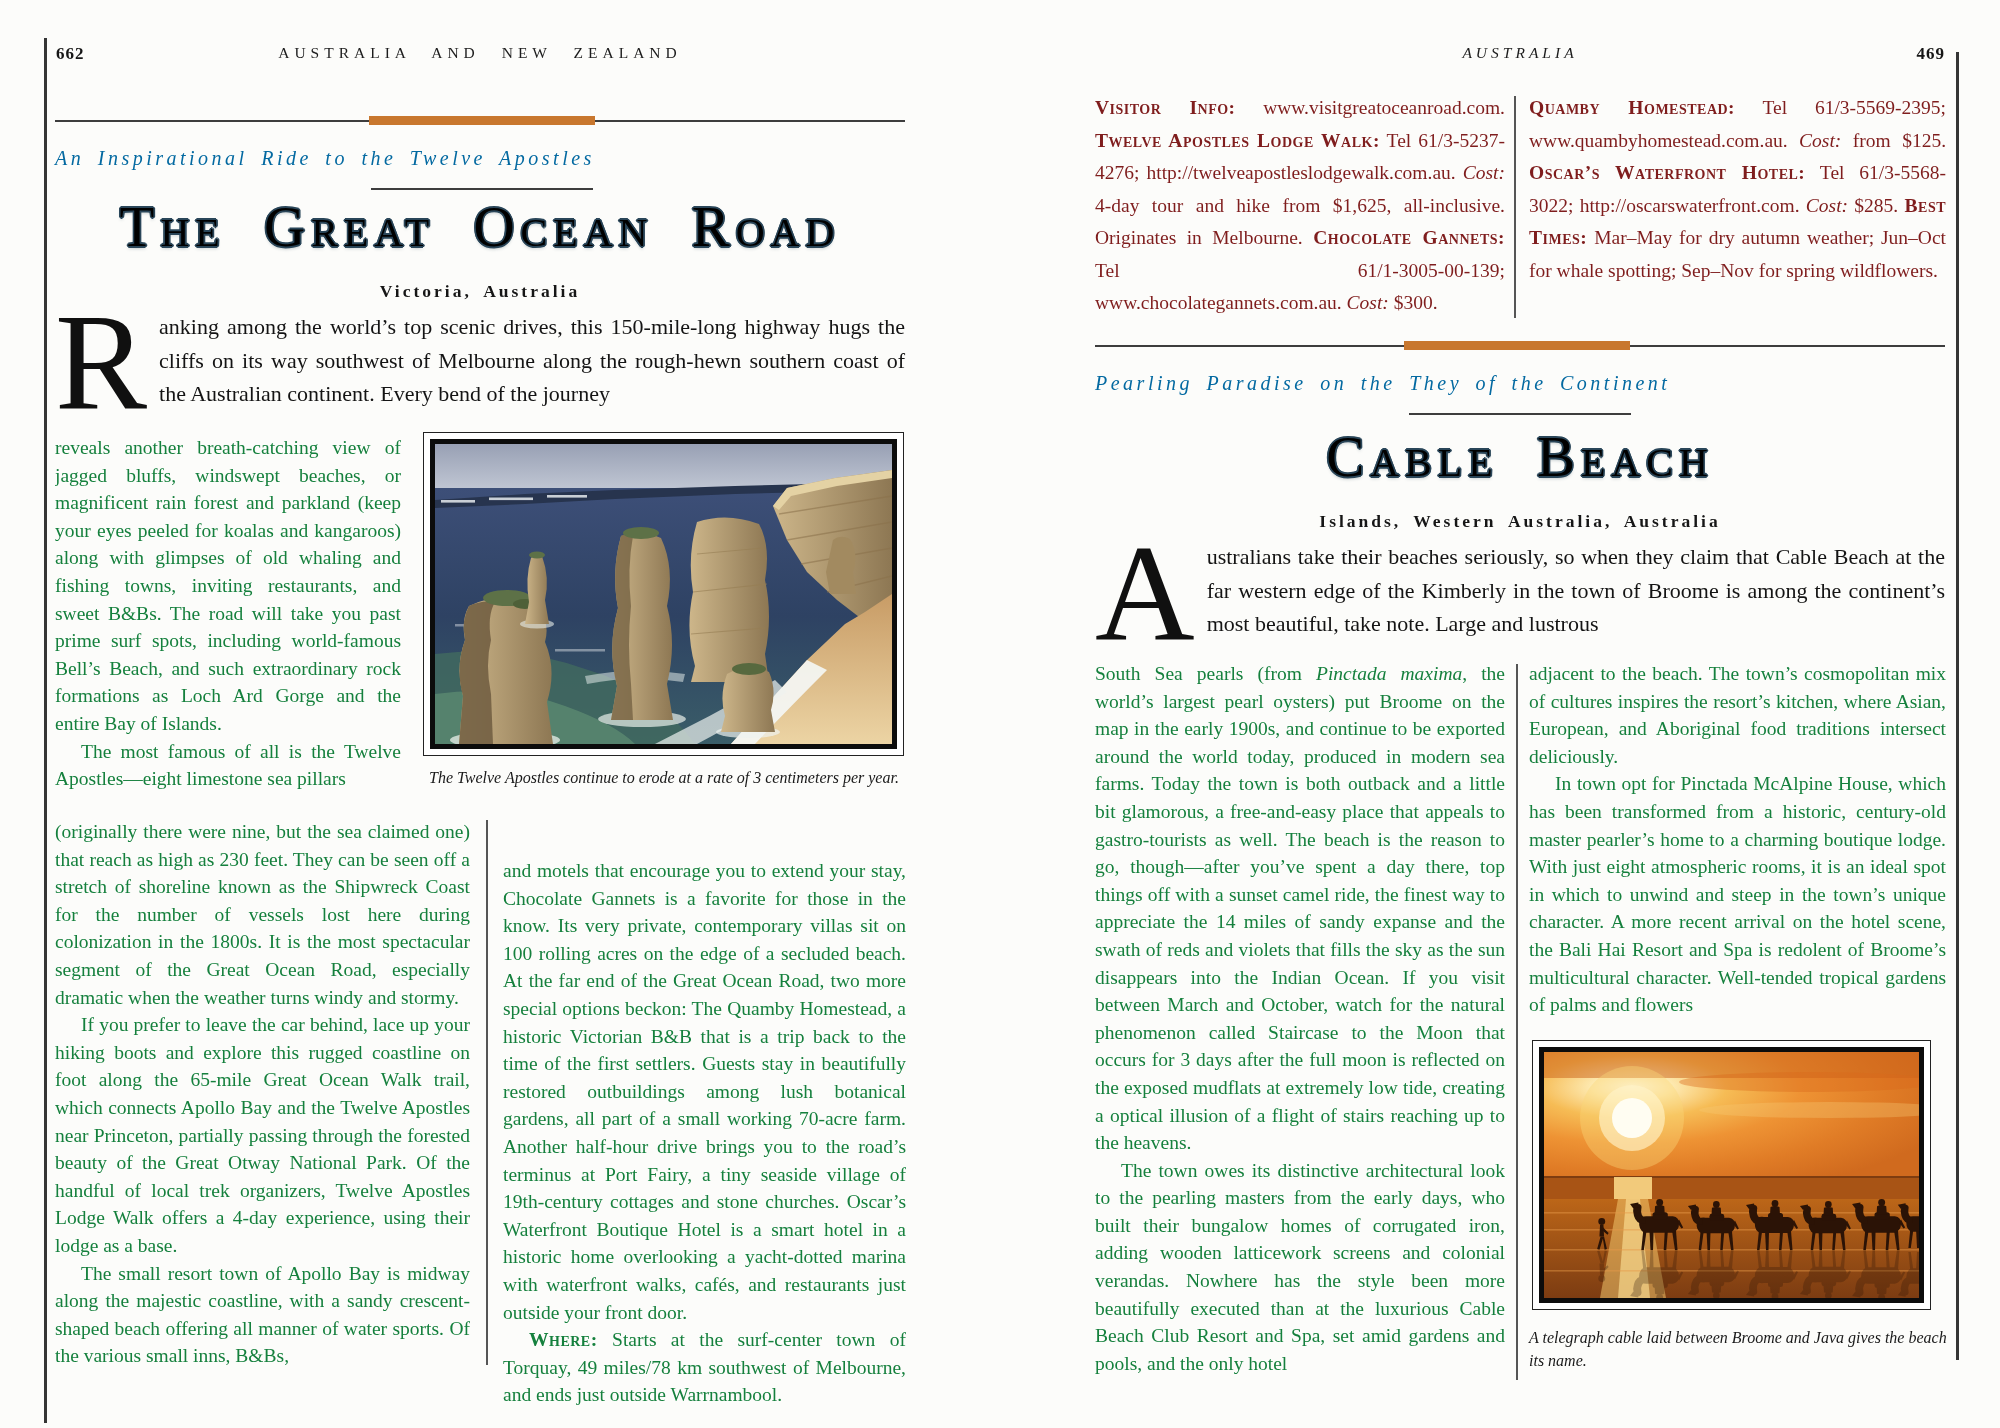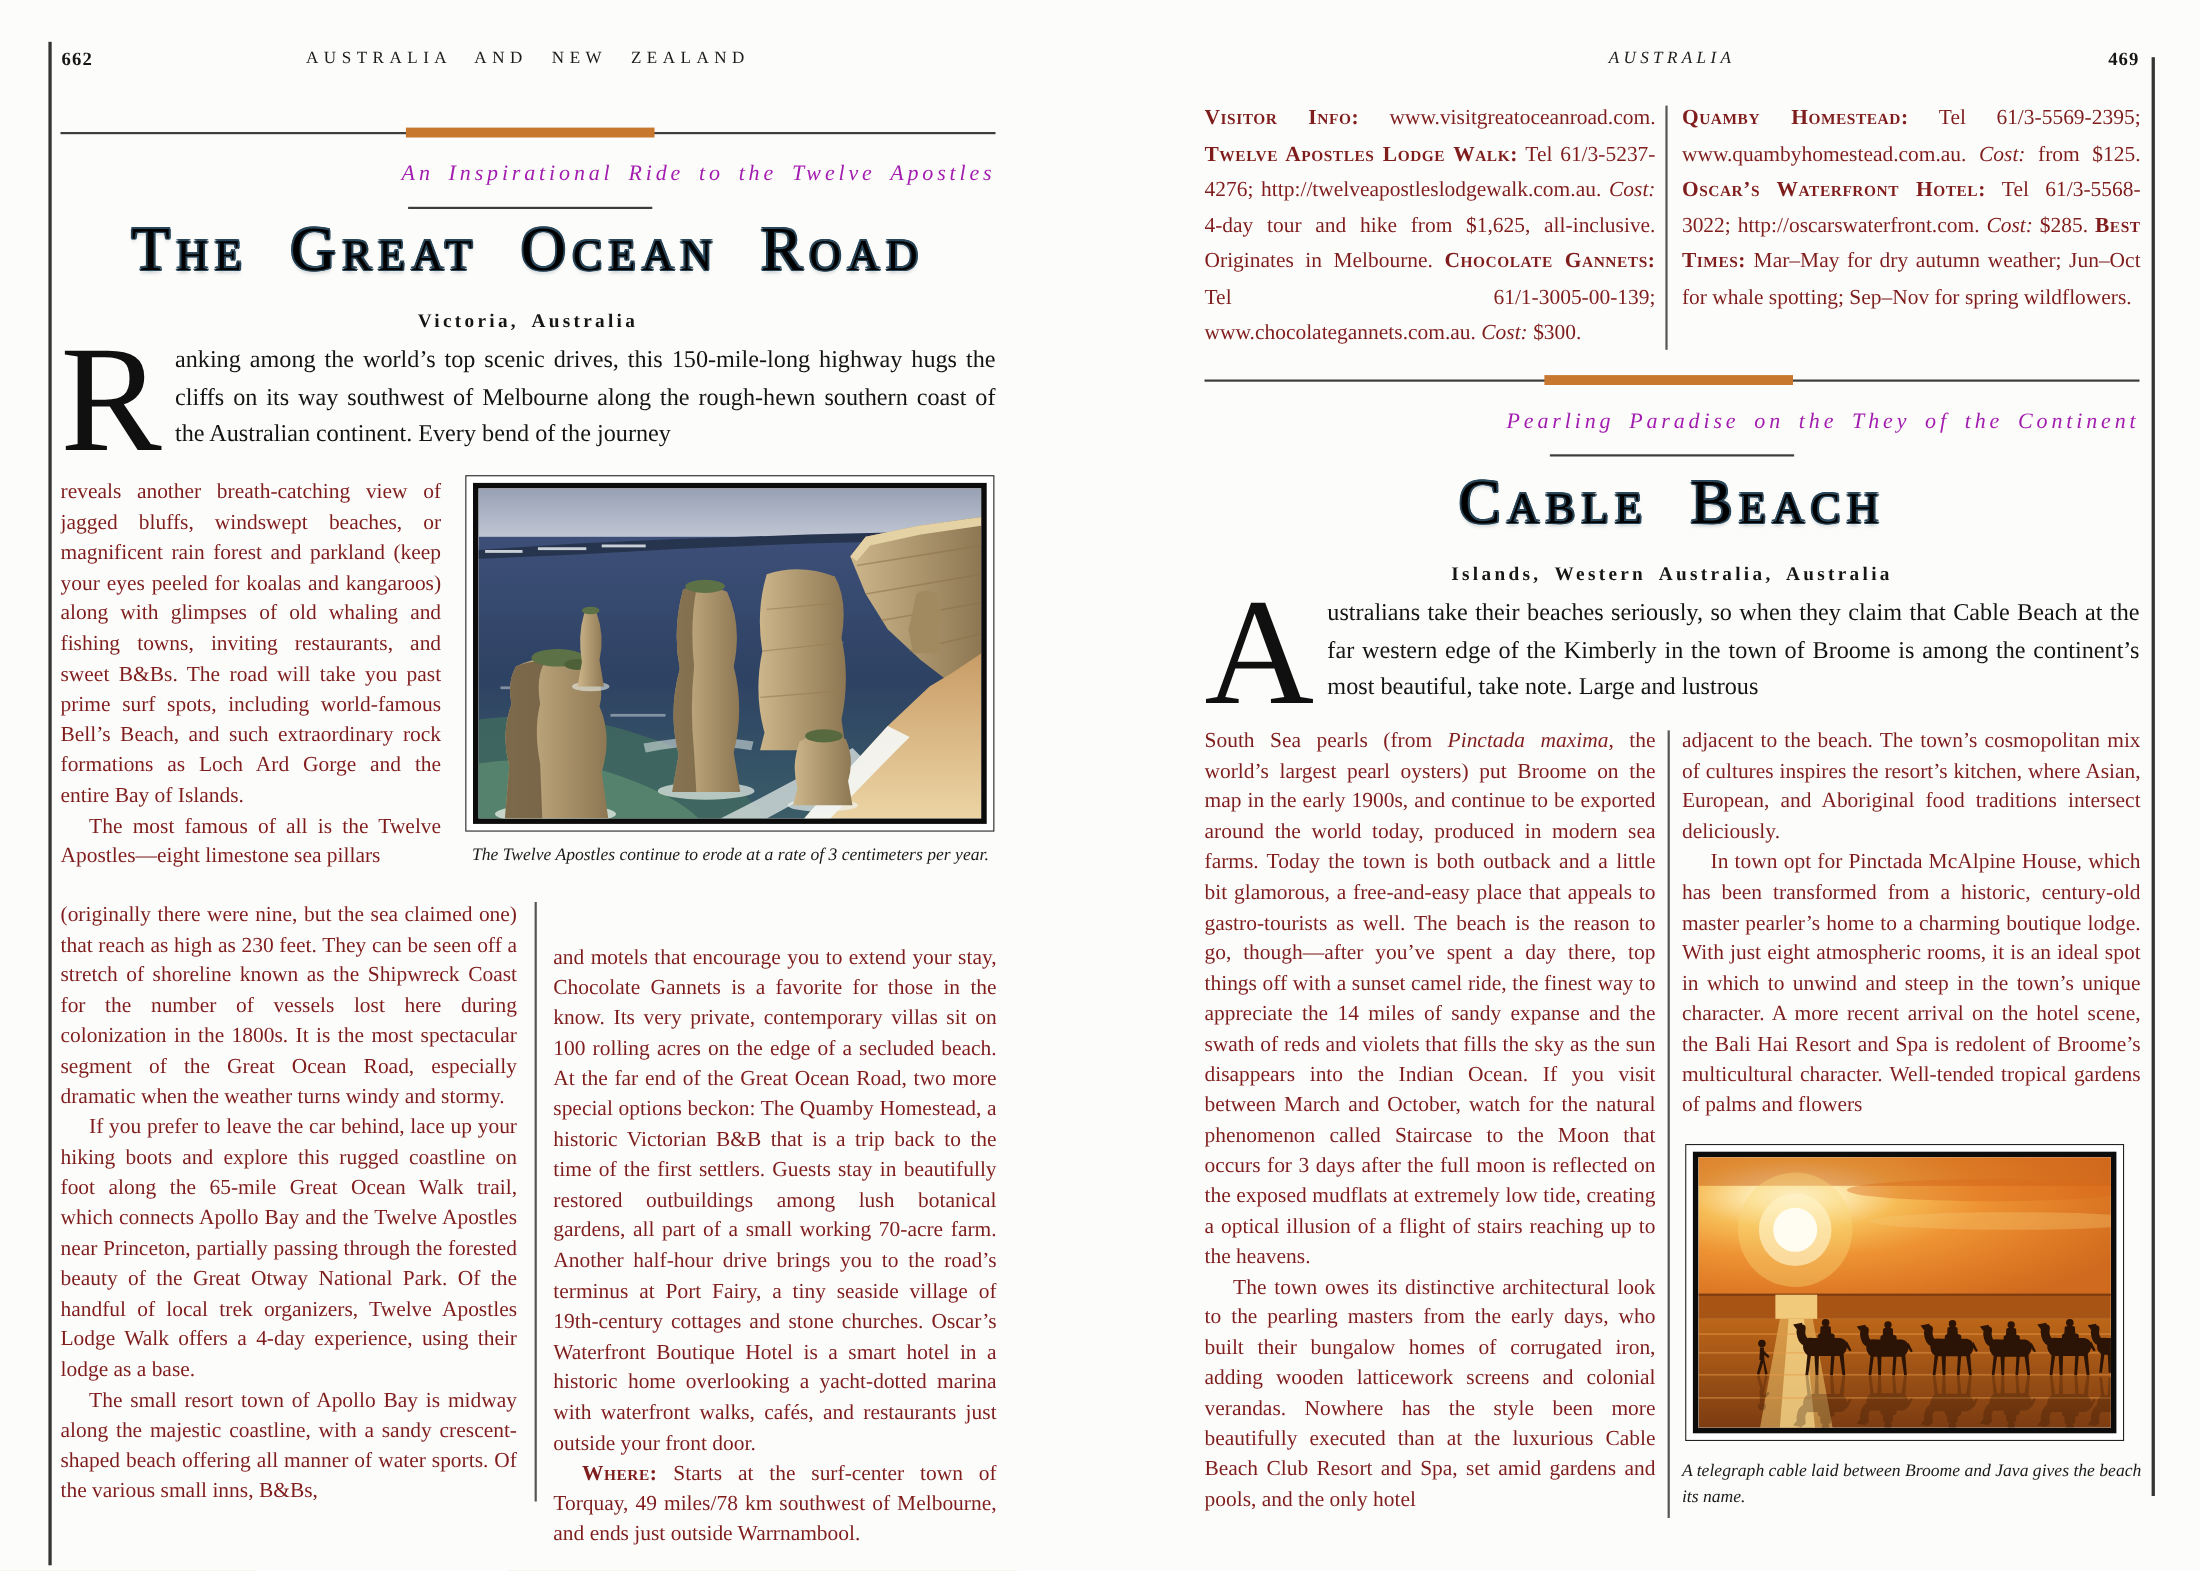"An Inspirational Ride to the" .kicker { color: #a21caf -> #0369a1; text-align: right -> left }
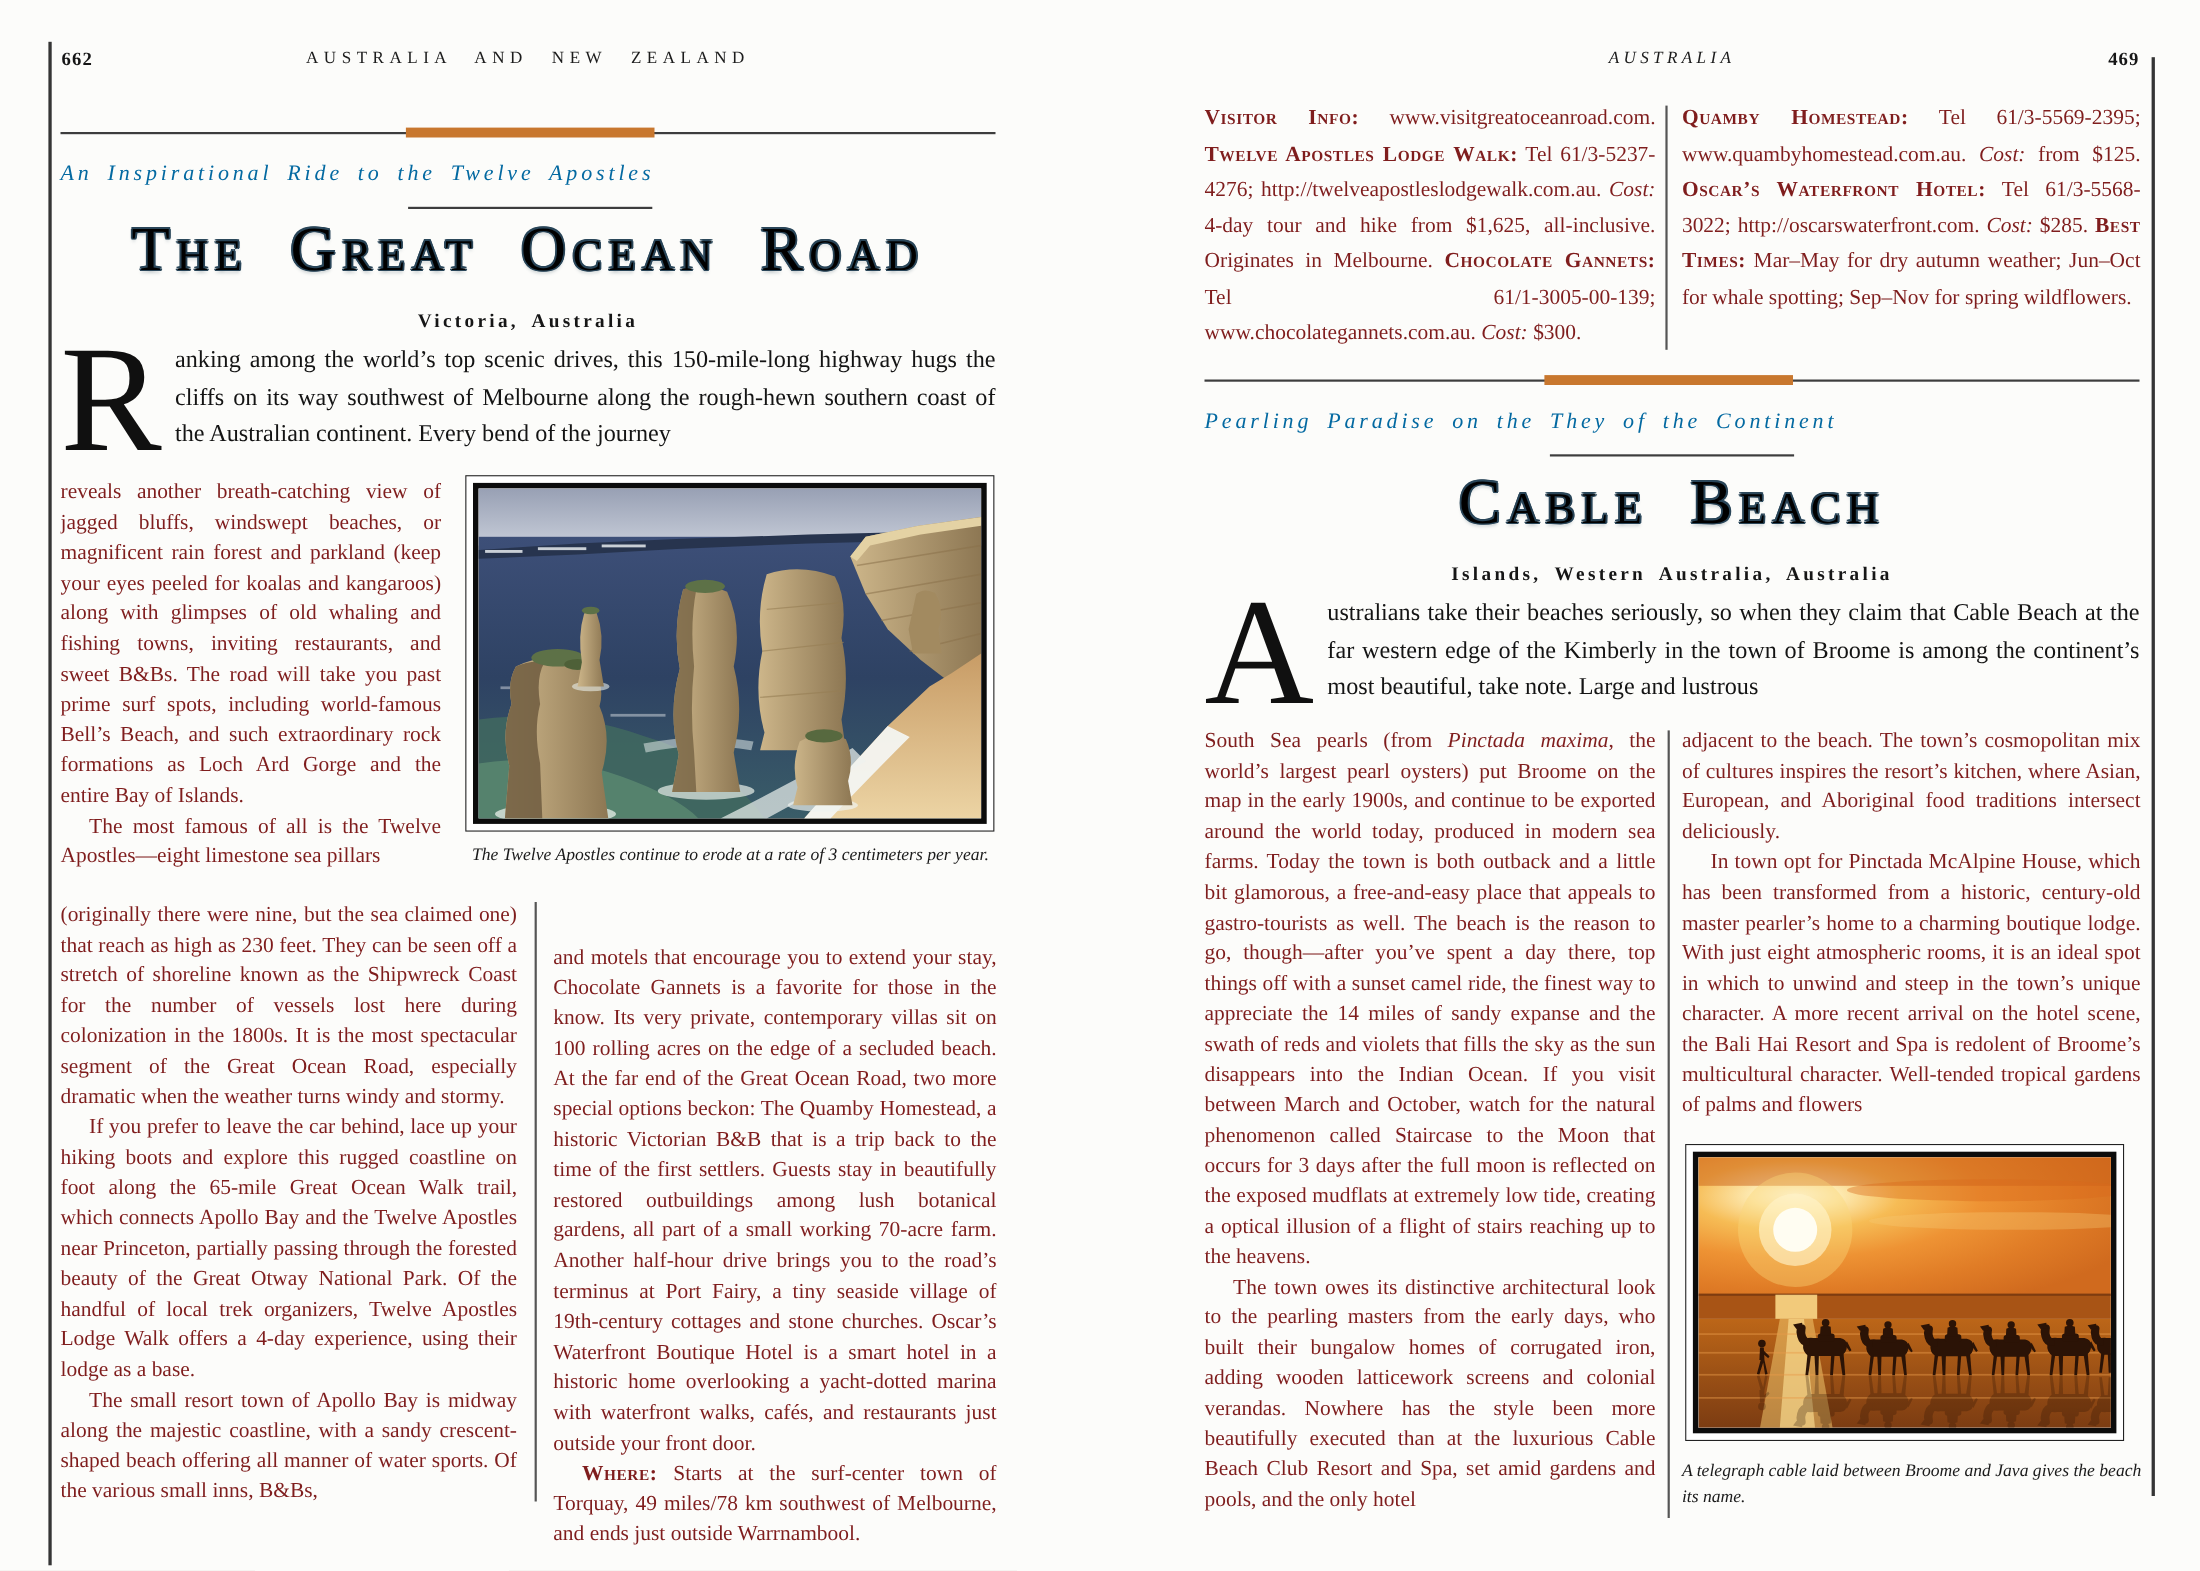"reveals another breath-catching view of" .bodytext { color: #7f1d1d -> #15803d }
